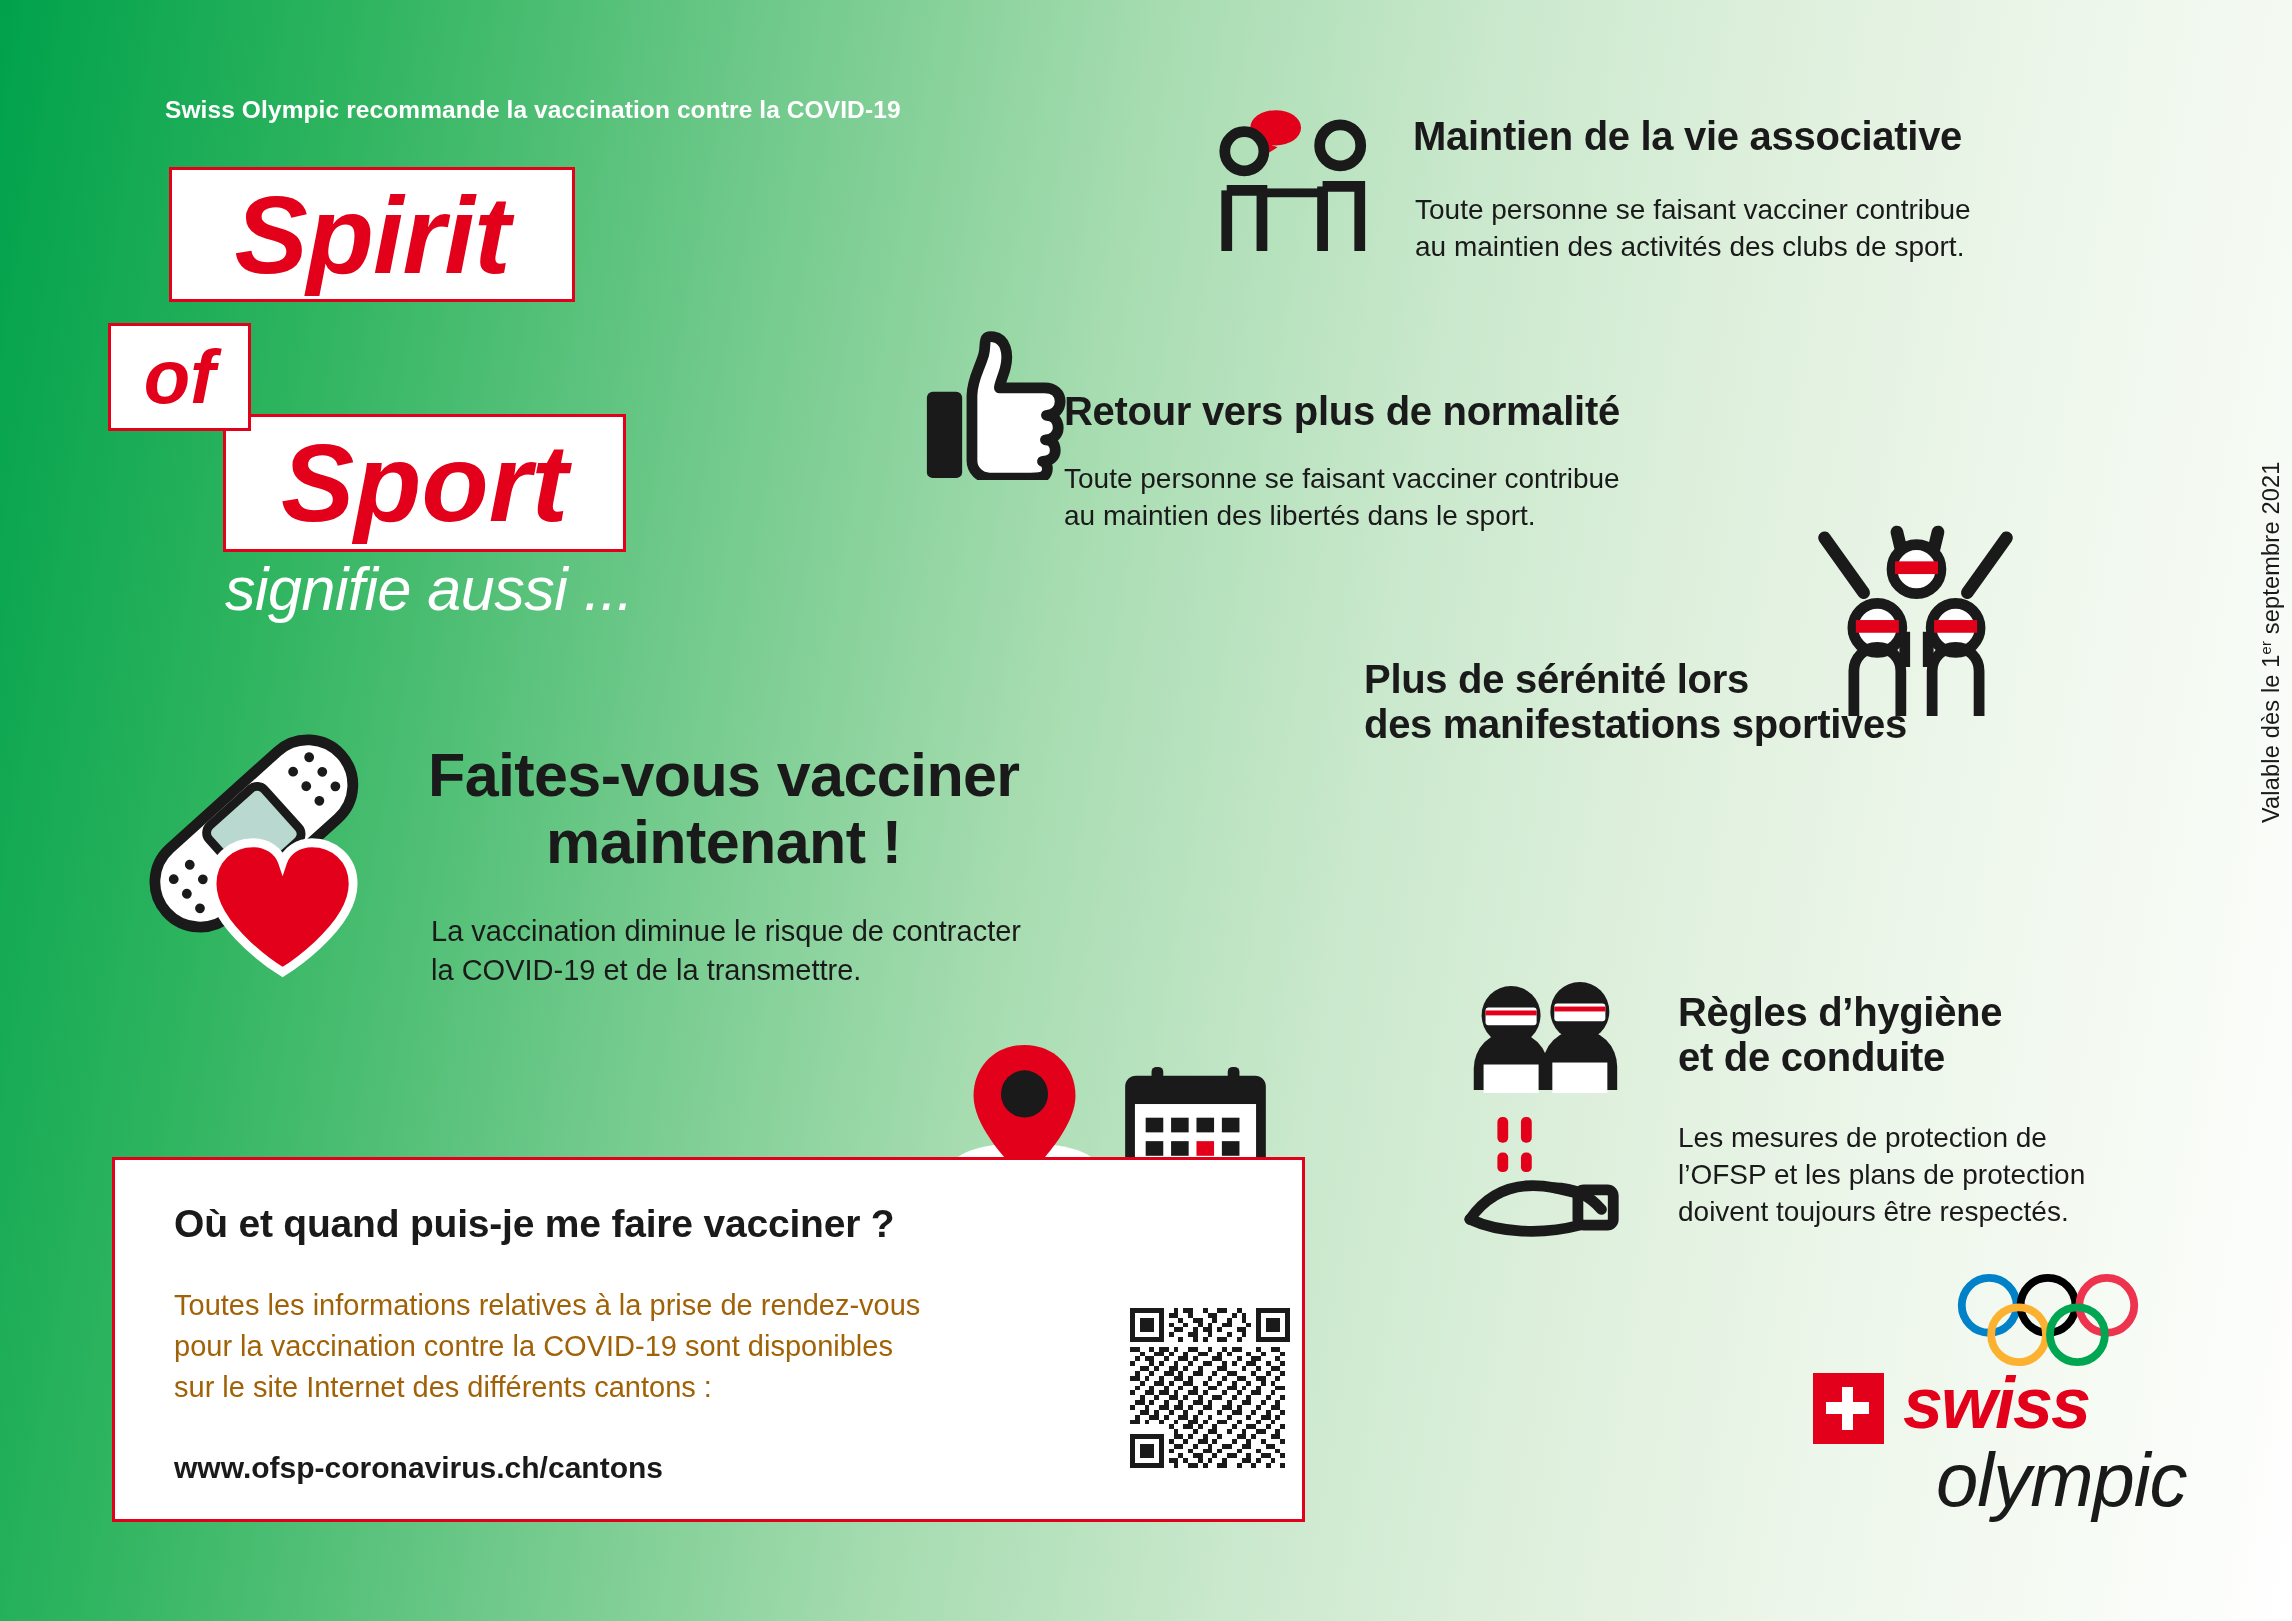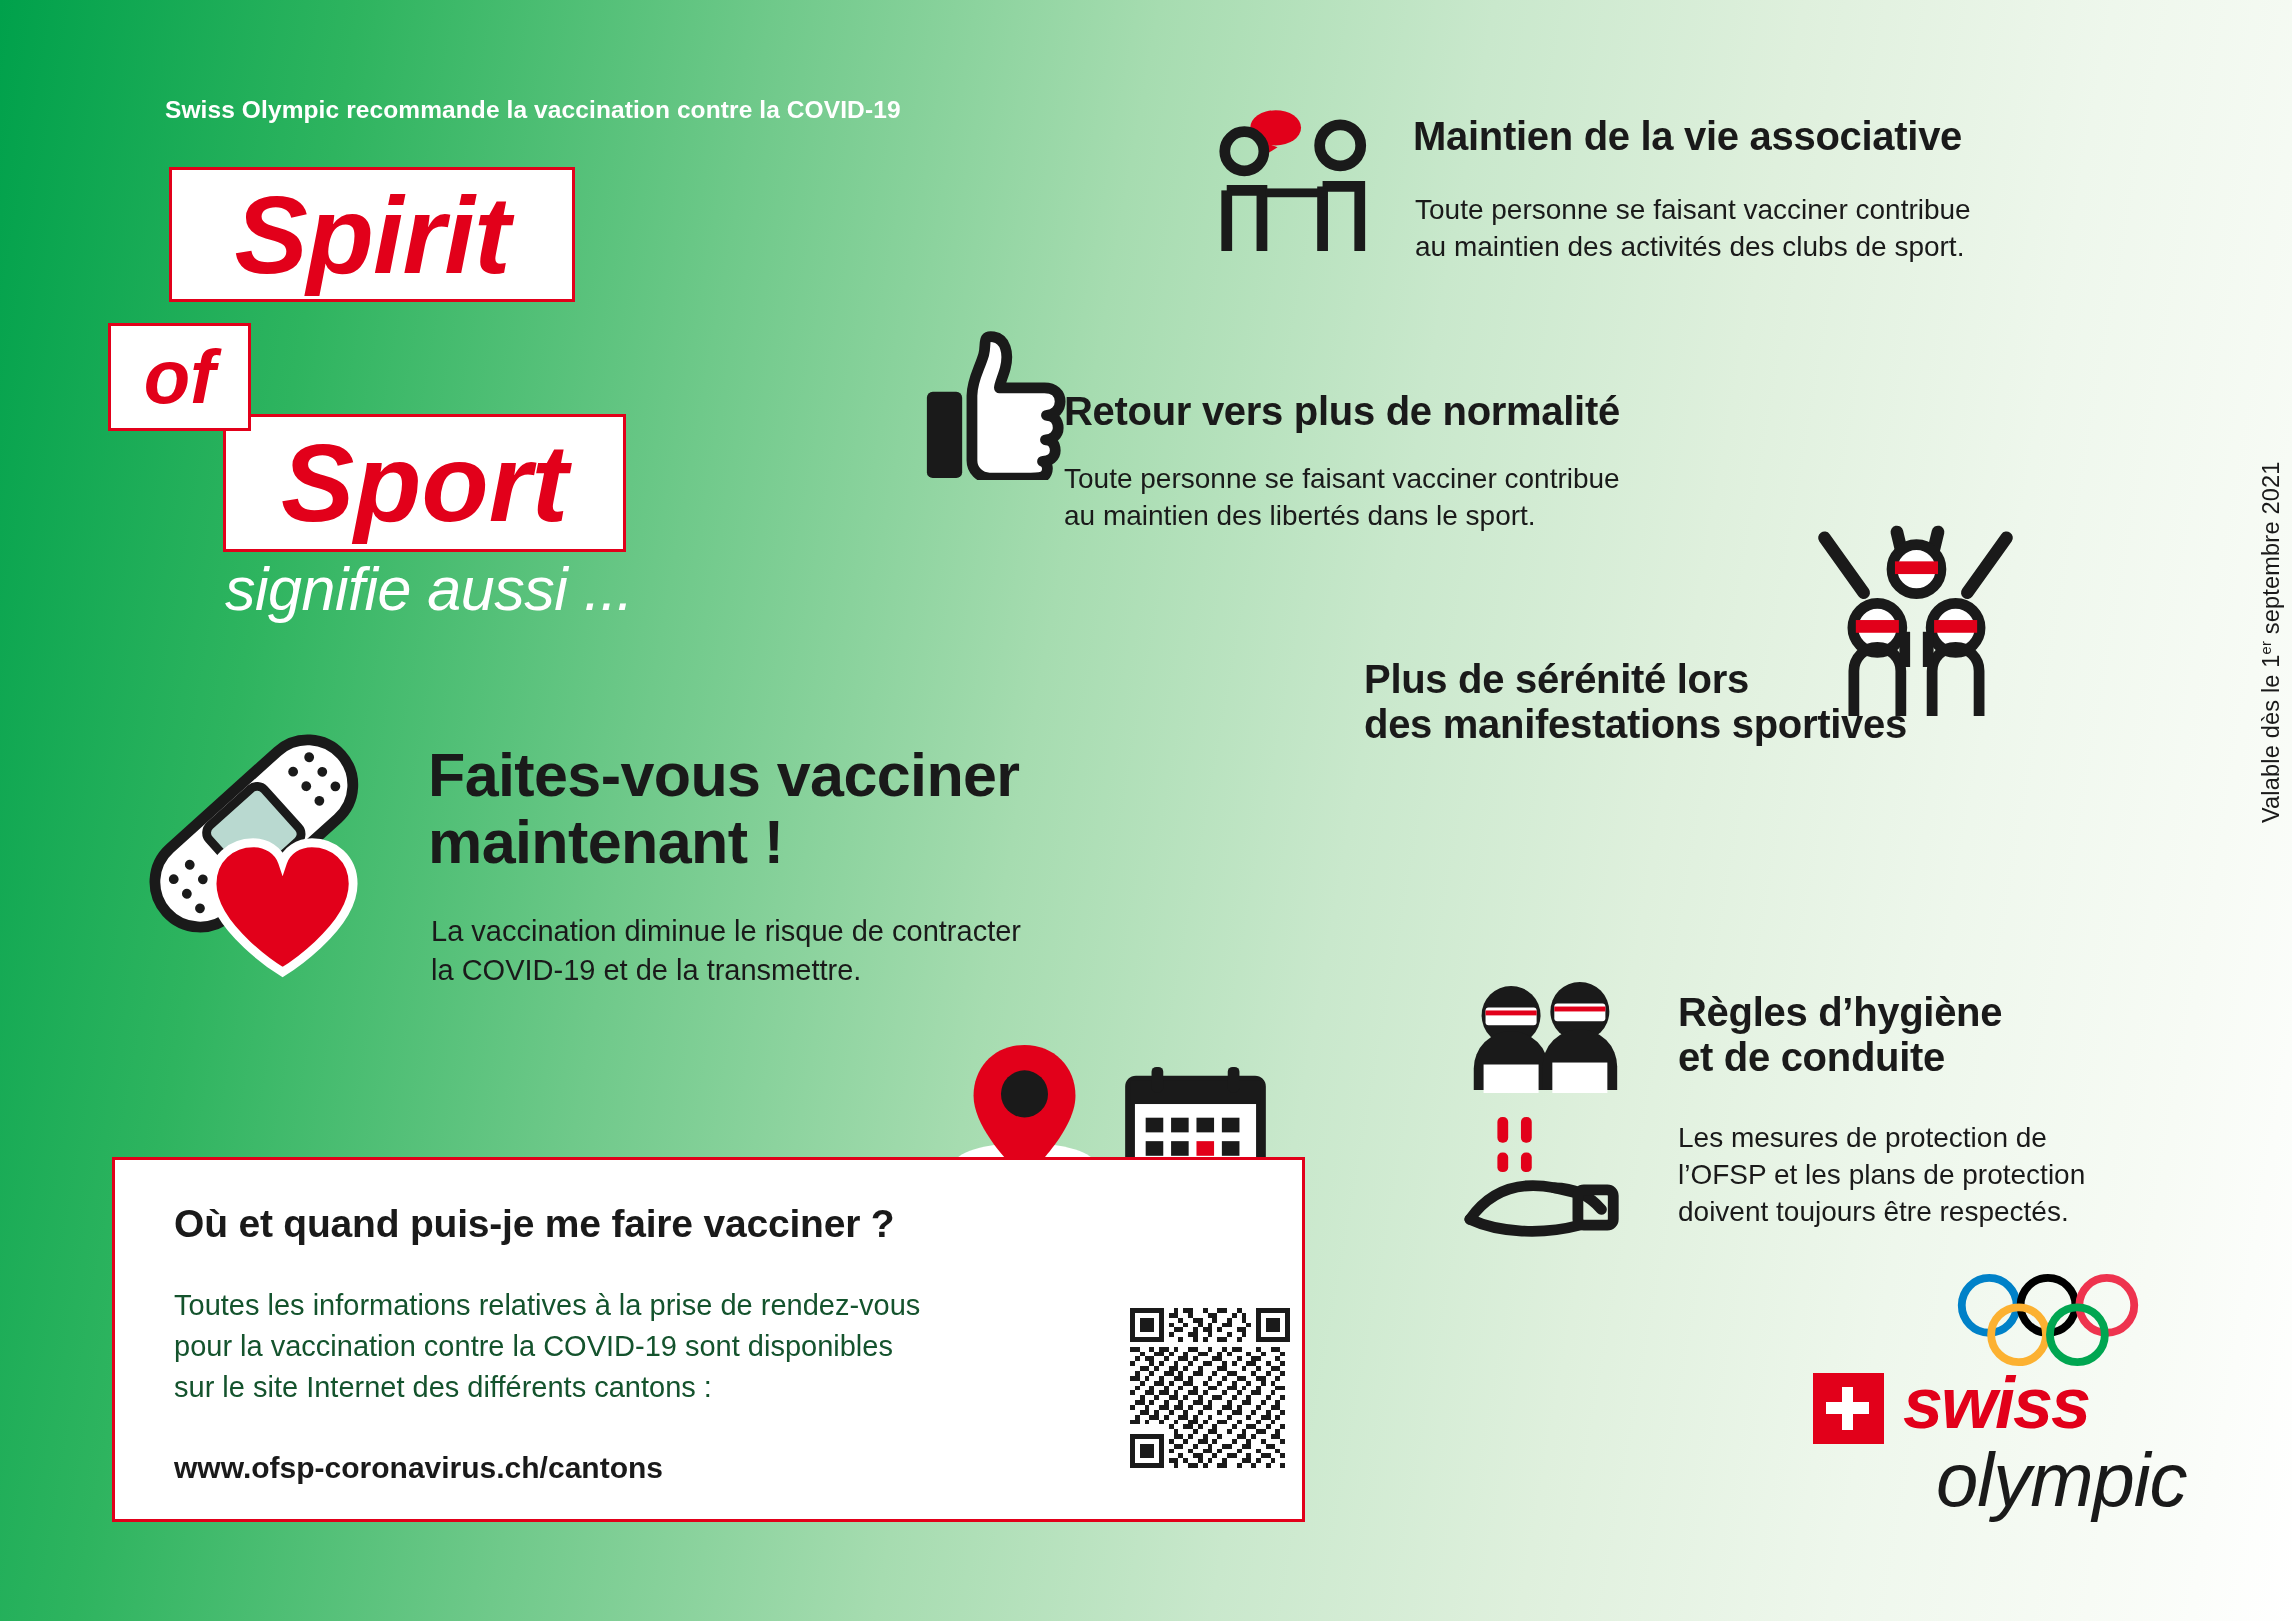"Faites-vous vacciner" .main-title { text-align: none -> center }
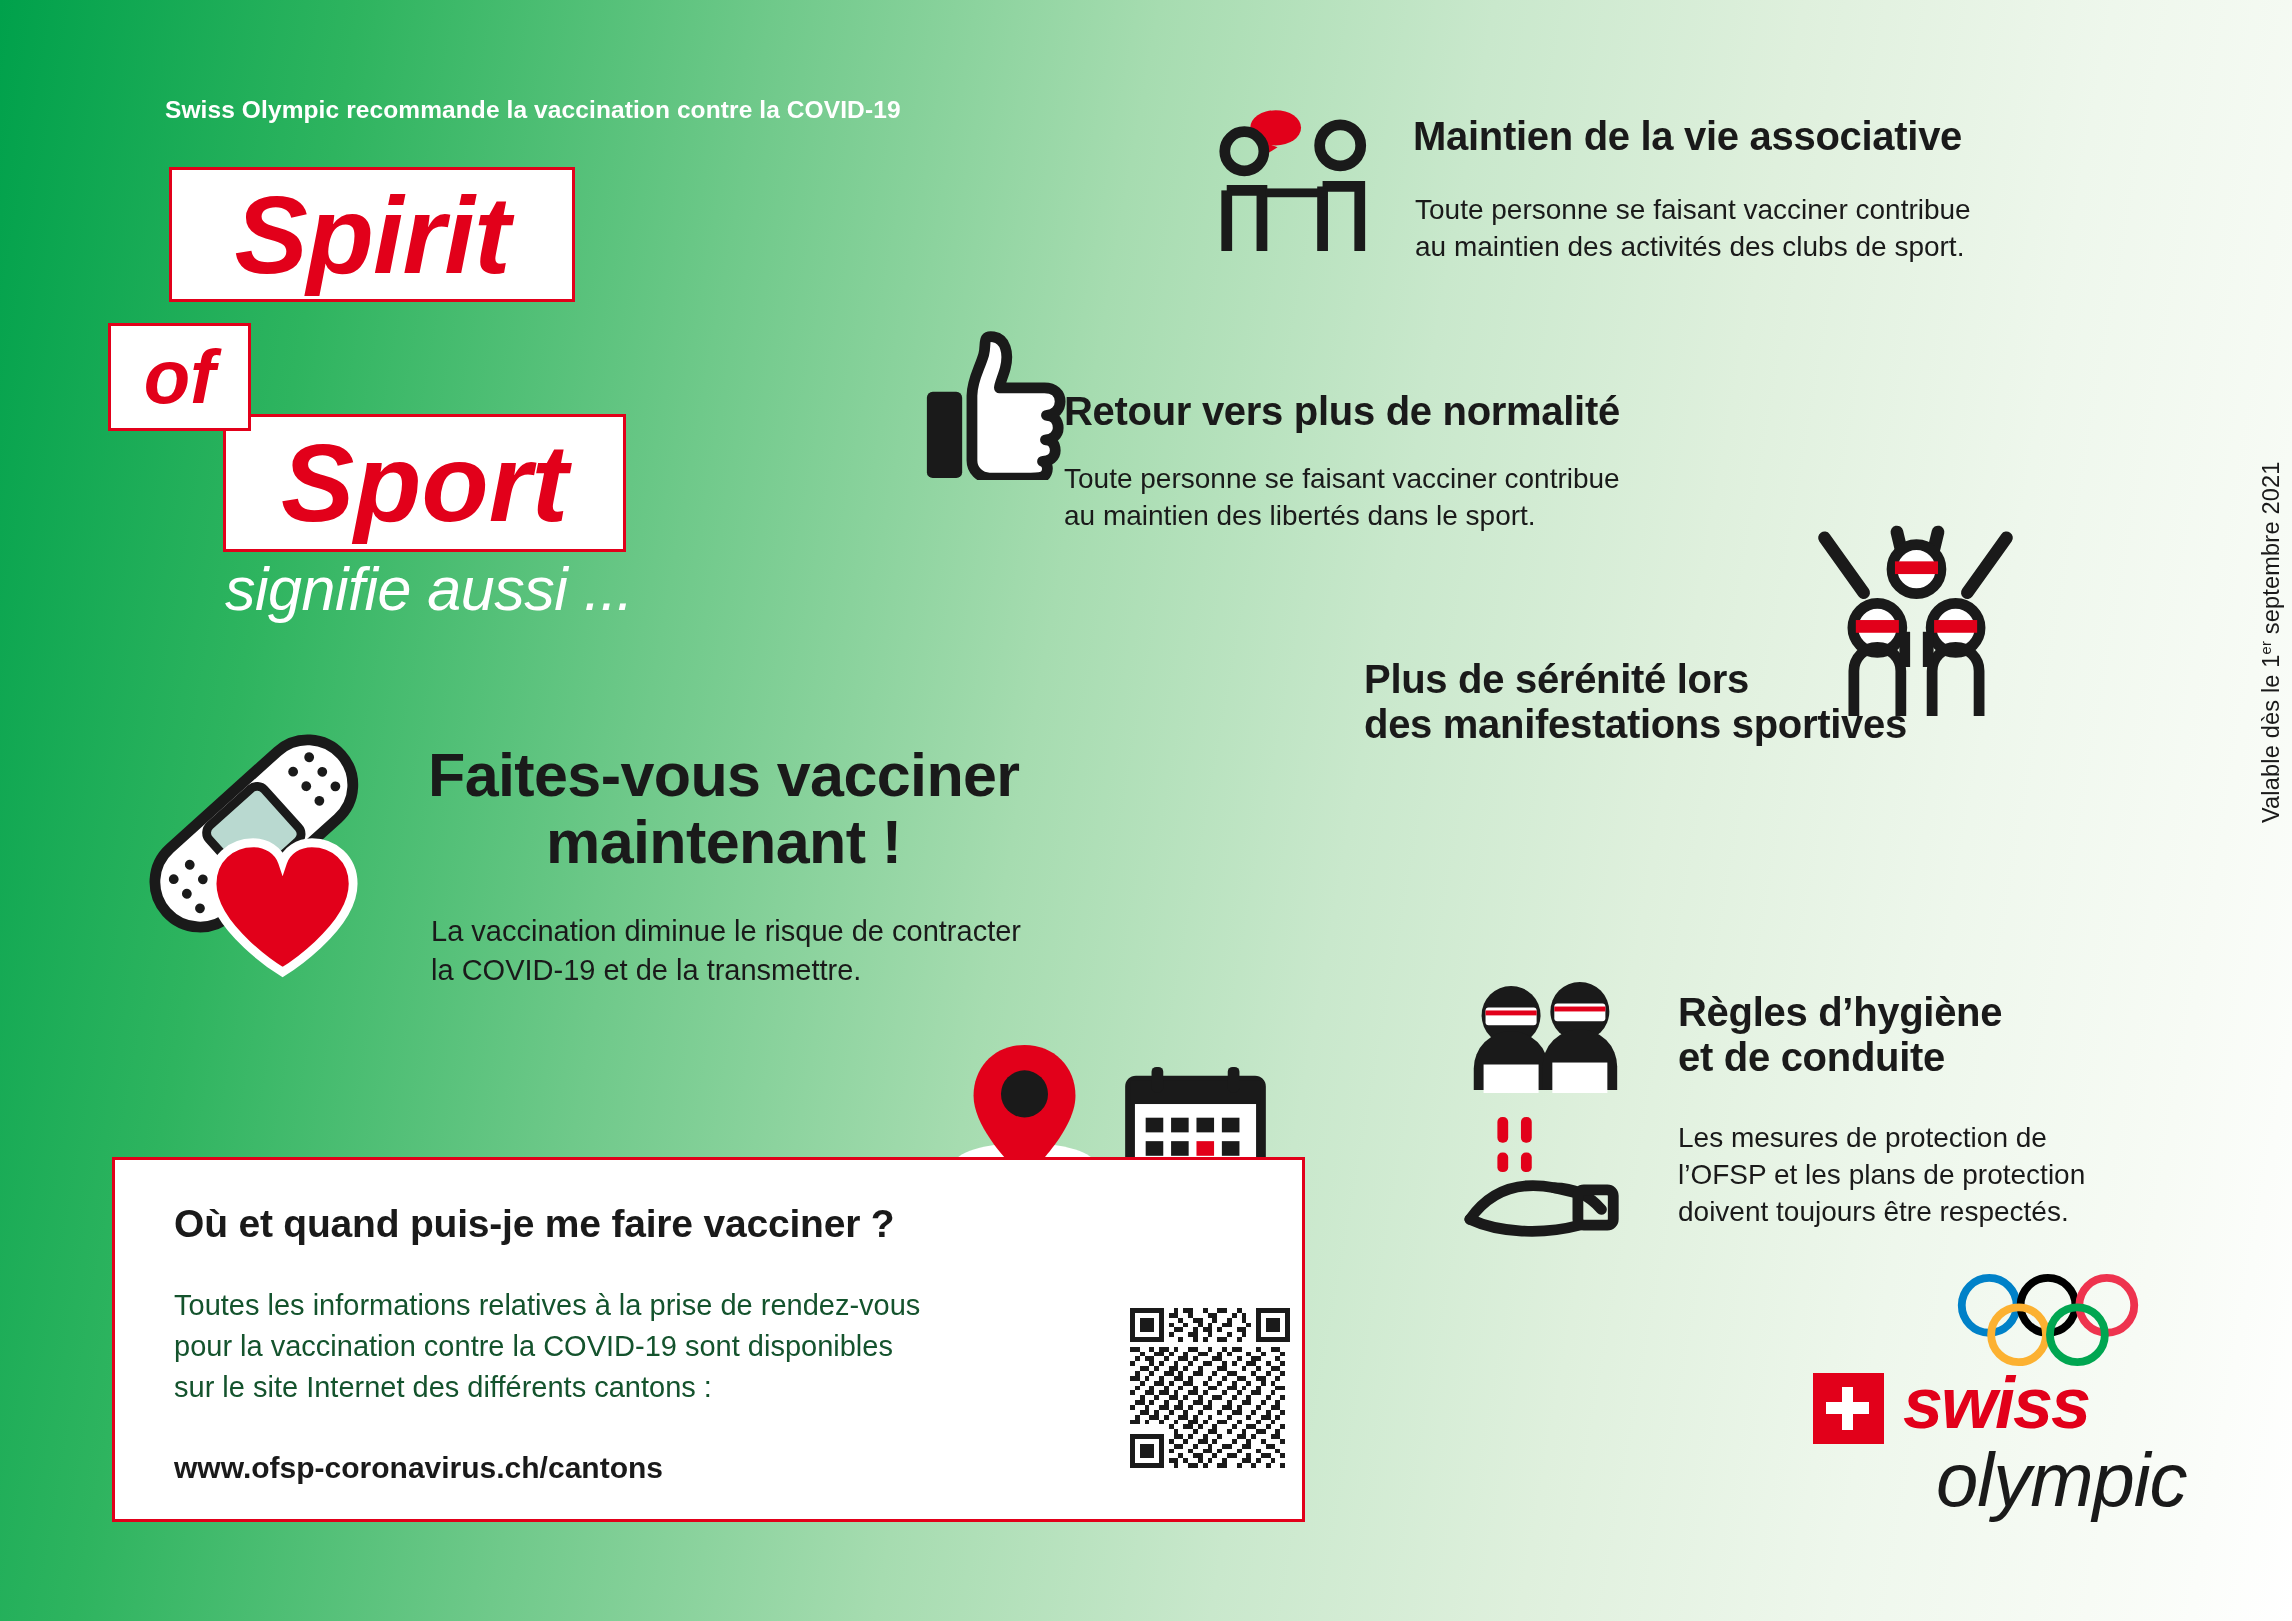"Toutes les informations relatives à" .infobox p { color: #14532d -> #a16207 }
